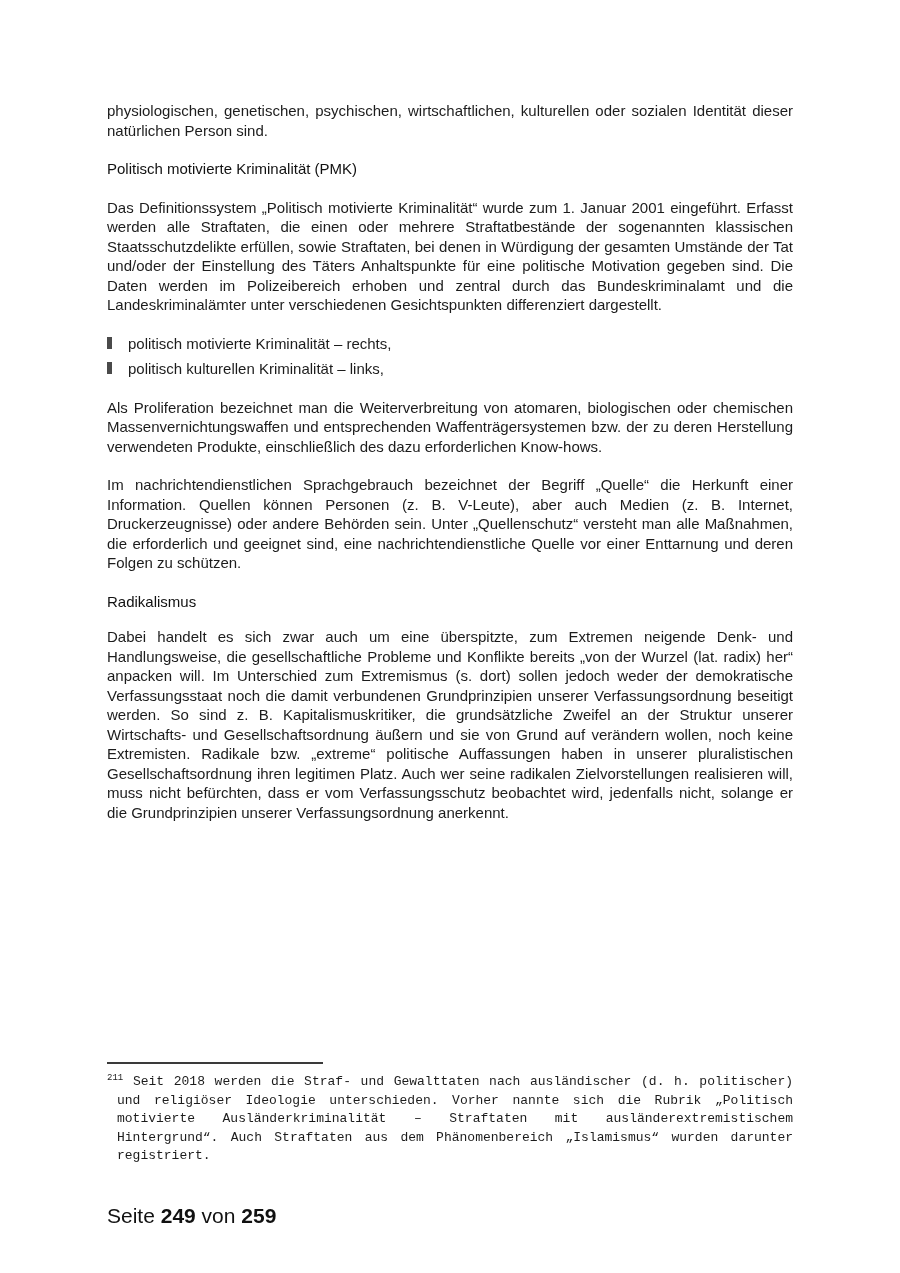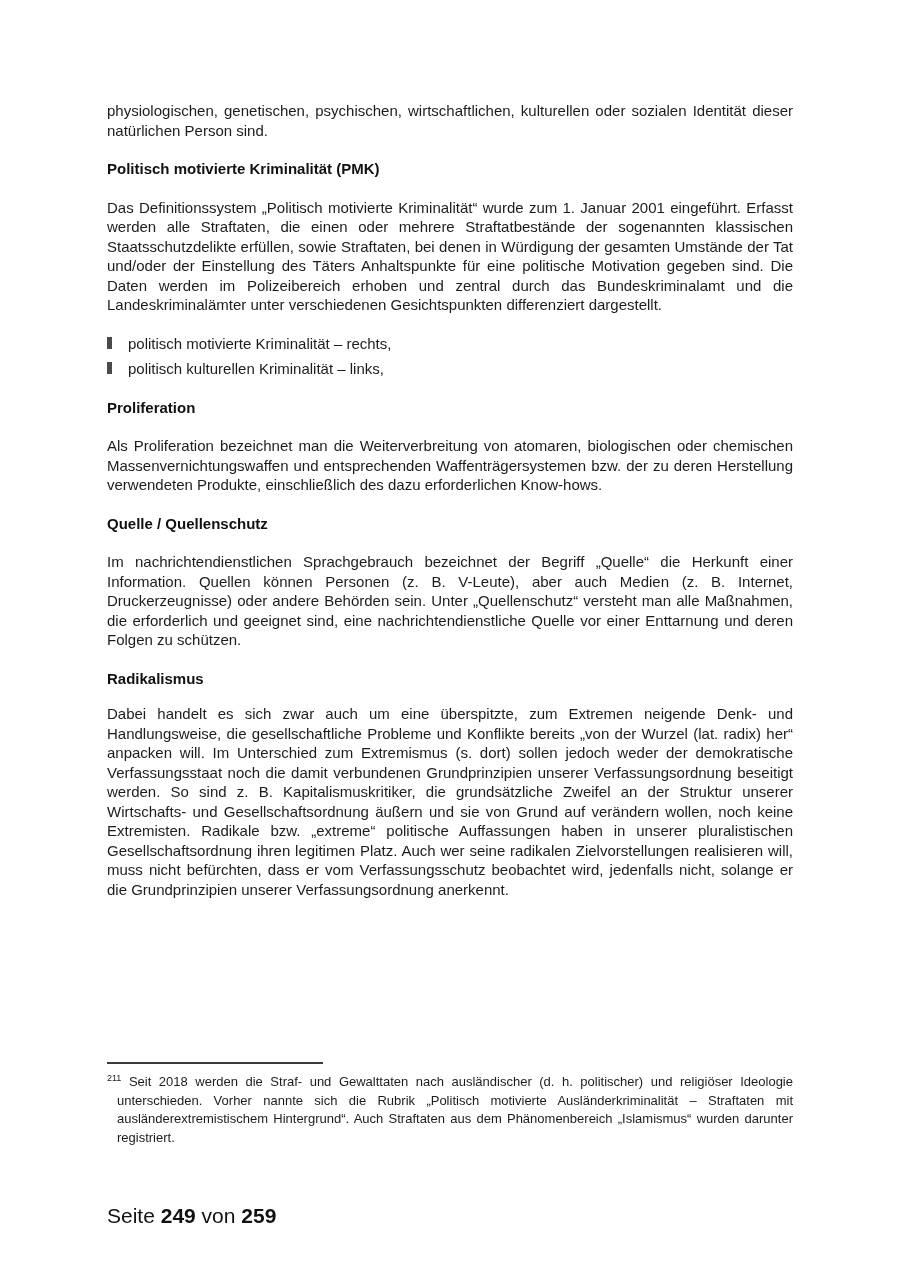"Politisch motivierte Kriminalität (PMK)" h2.doc-heading { font-weight: bold -> normal }
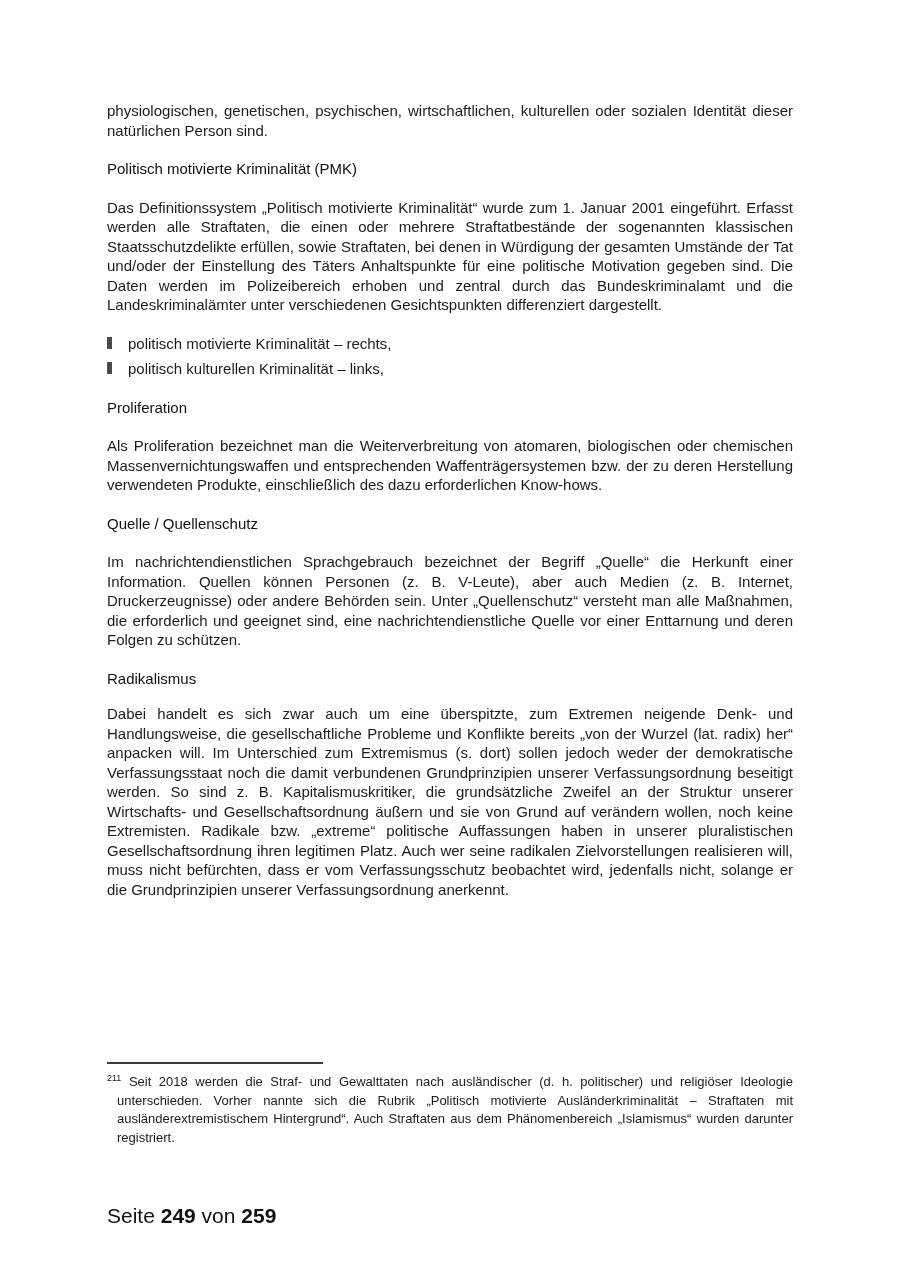"Proliferation" h2.doc-heading { html: <h2>Proliferation</h2> -> none }
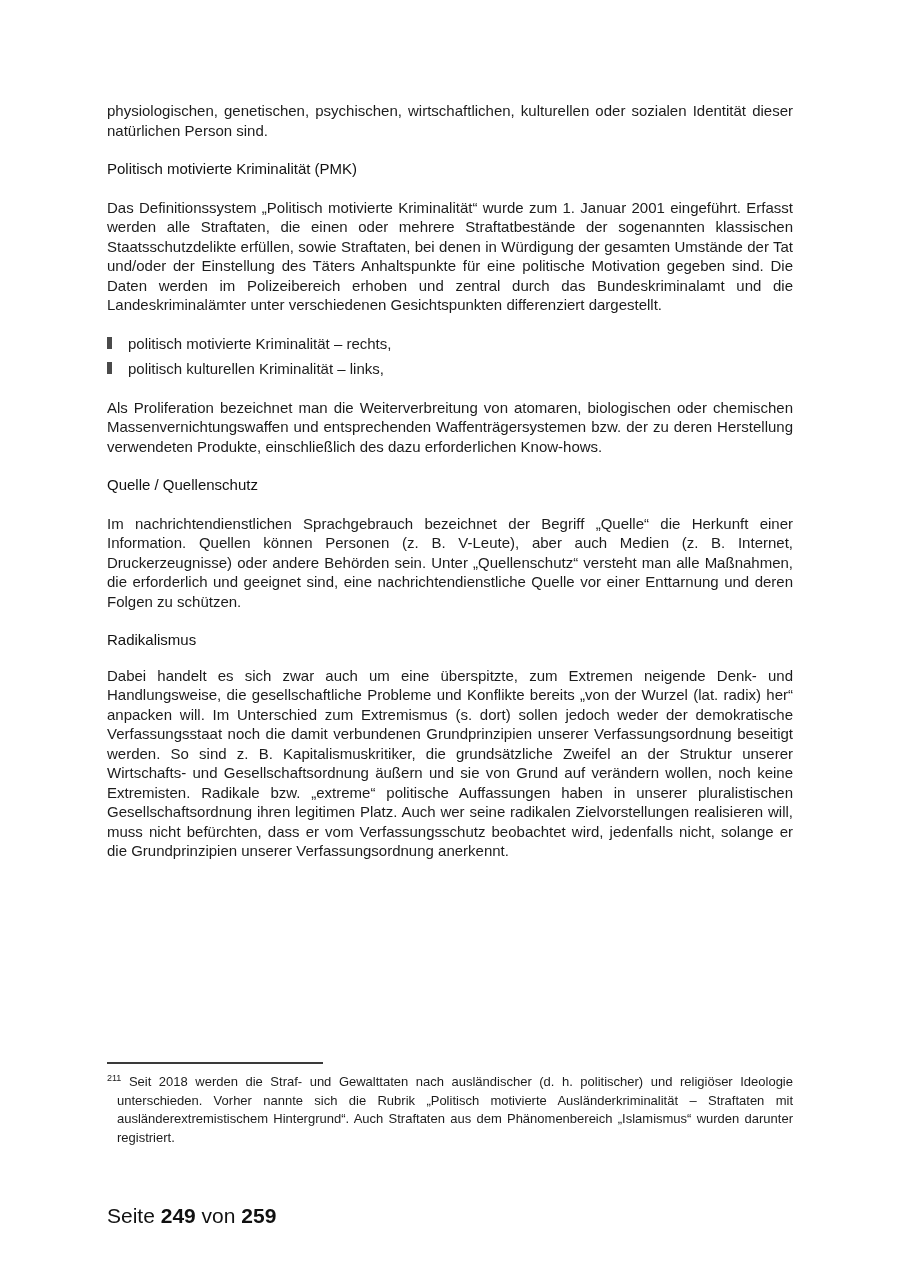"Quelle / Quellenschutz" h2.doc-heading { html: <h2>Quelle / Quellenschutz</h2> -> none }
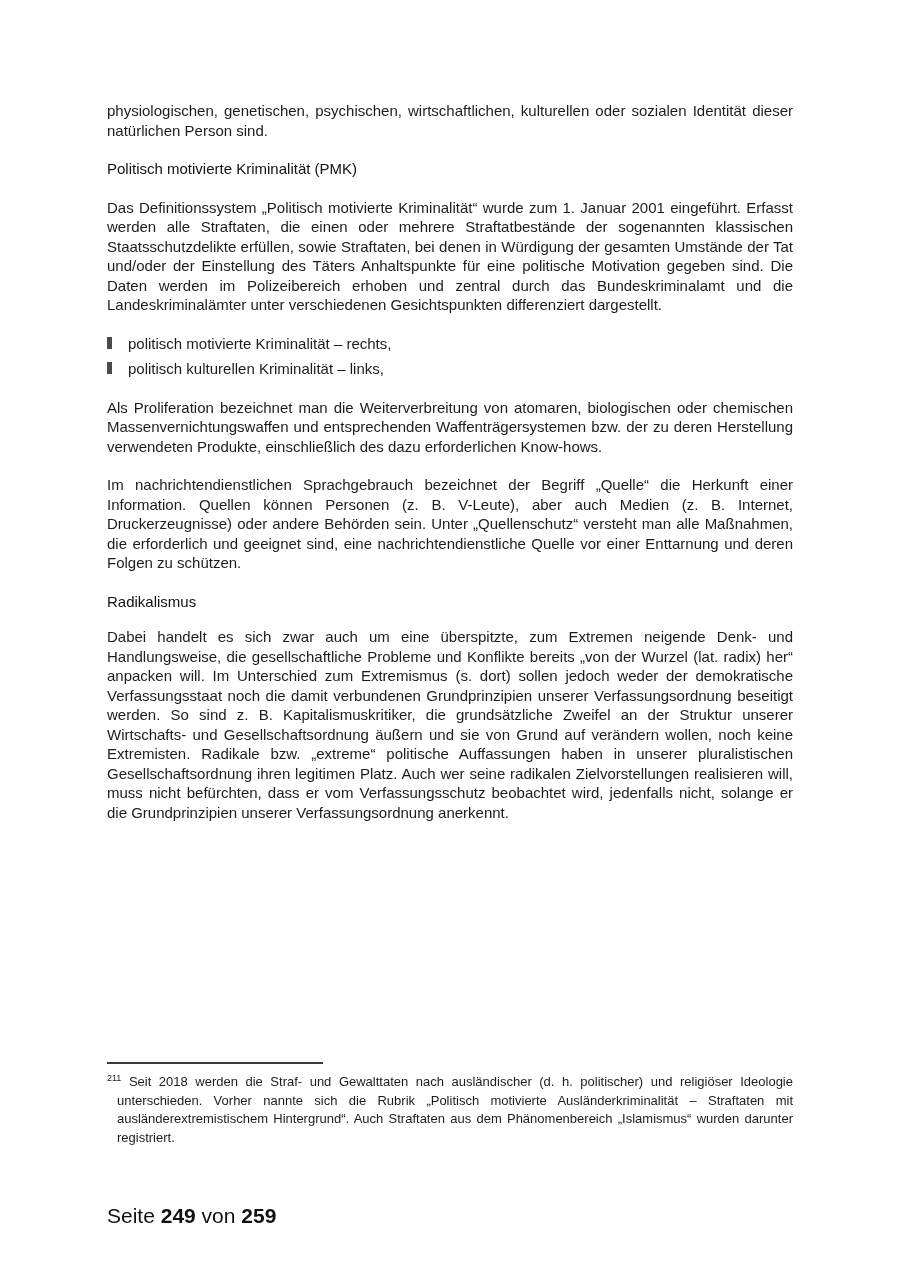"211 Seit 2018 werden die" p.footnote-text { font-family: none -> Liberation Mono, monospace }
